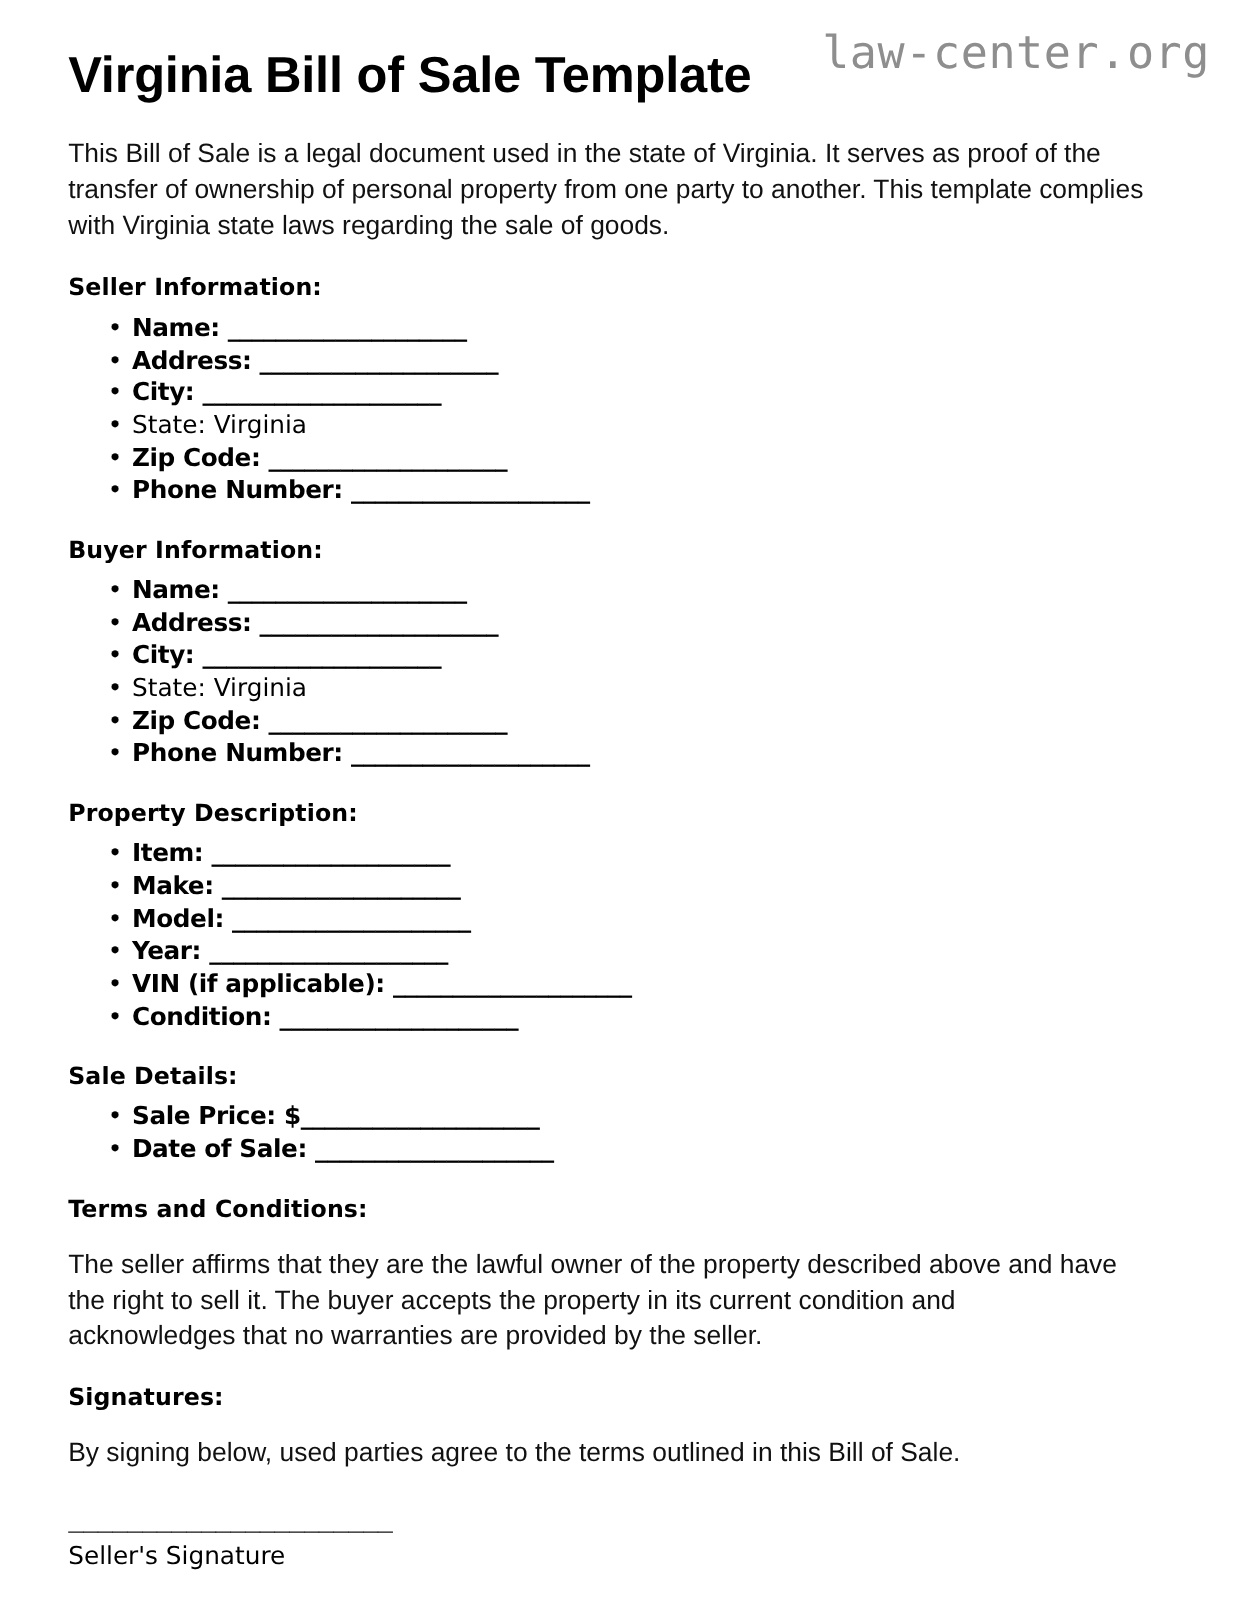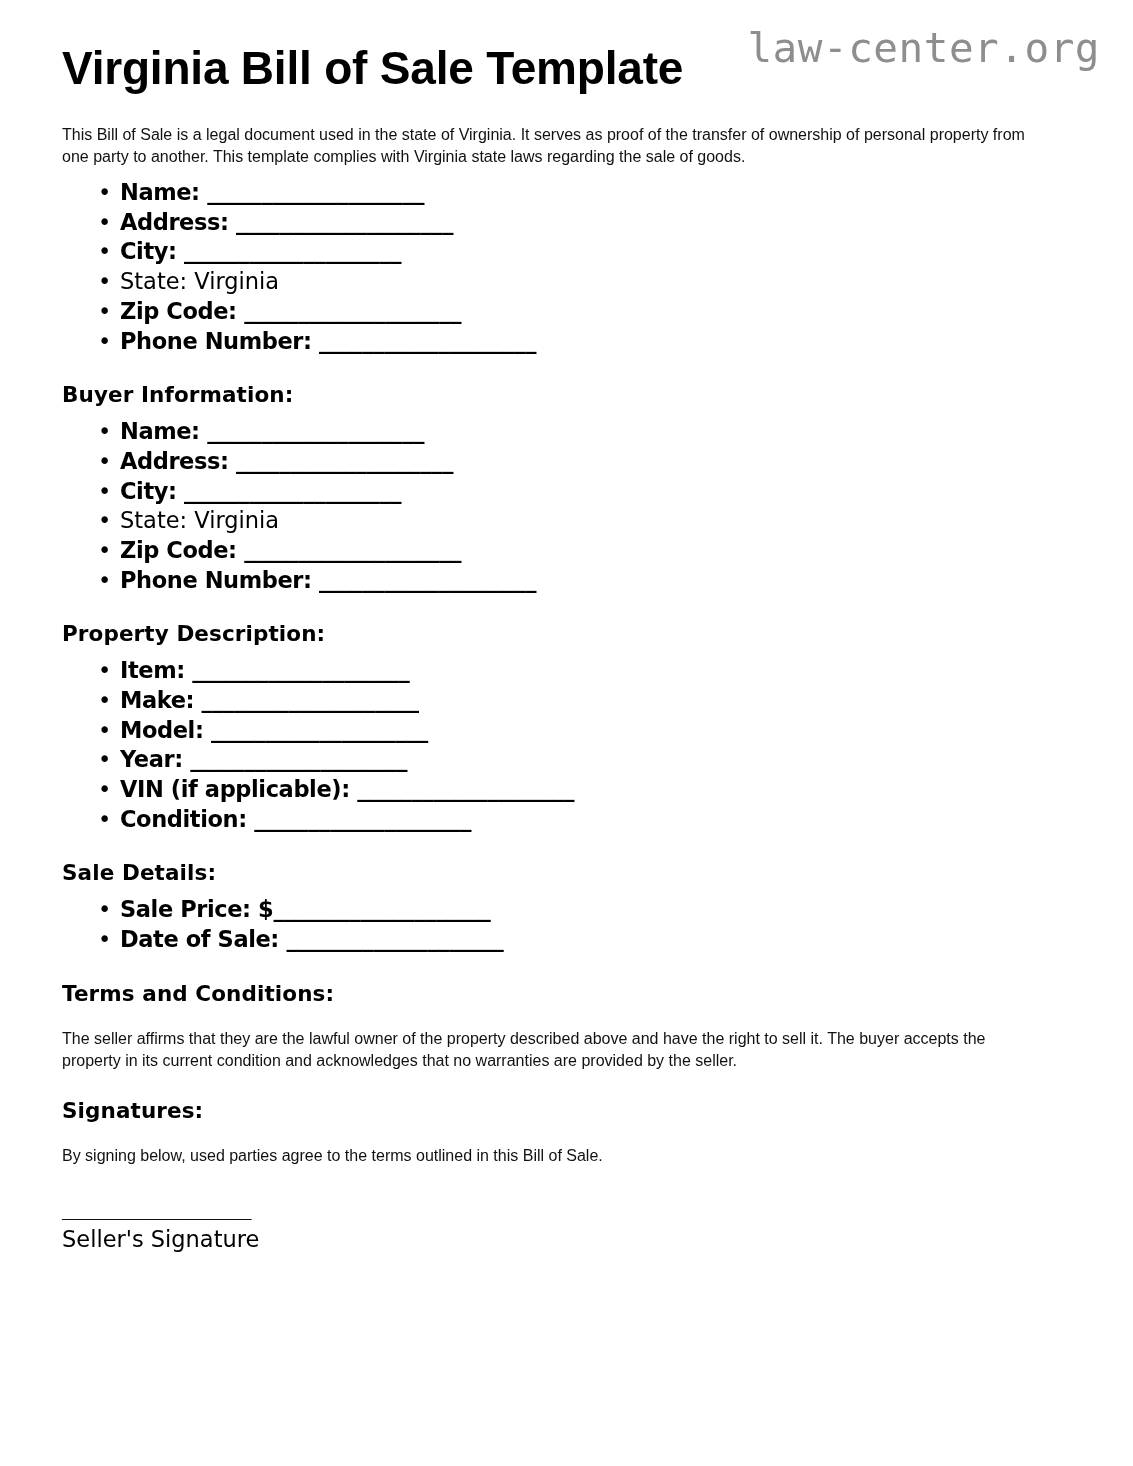"This Bill of Sale is" .para { font-size: 16px -> 24px }
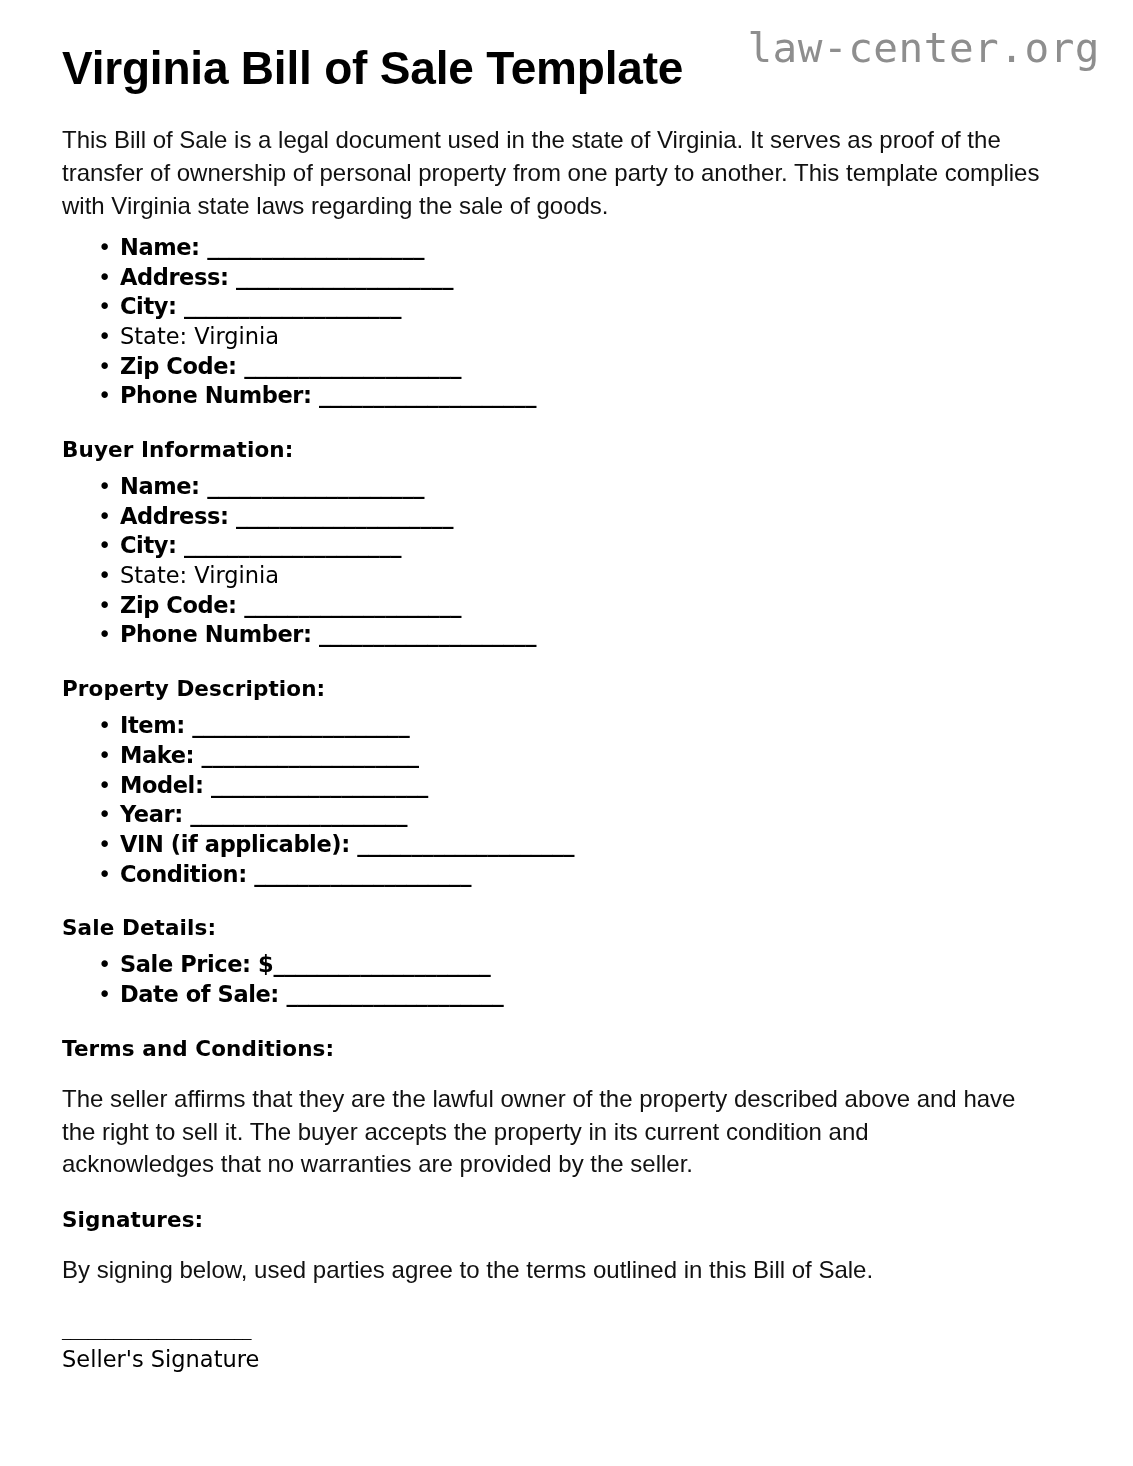"Seller Information:" h2.section-heading { html: none -> <h2>Seller Information:</h2> }
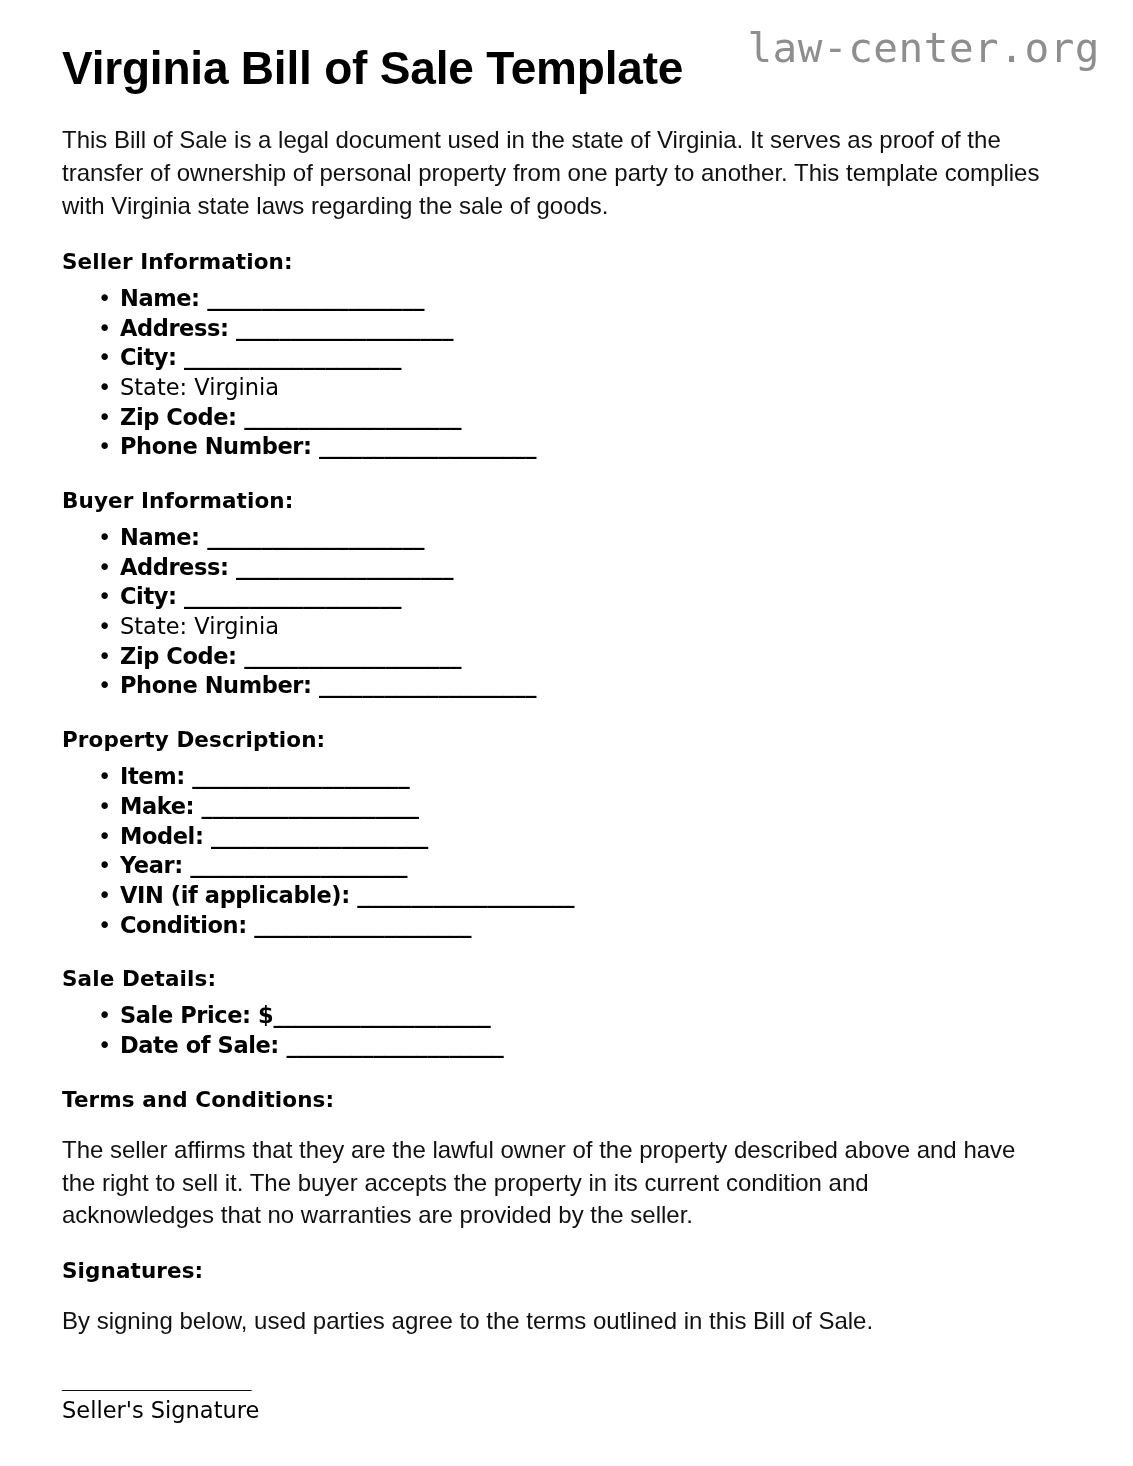"______________________" .sig-rule { font-family: Liberation Serif, serif -> Liberation Mono, monospace; font-size: 18px -> 23px }
